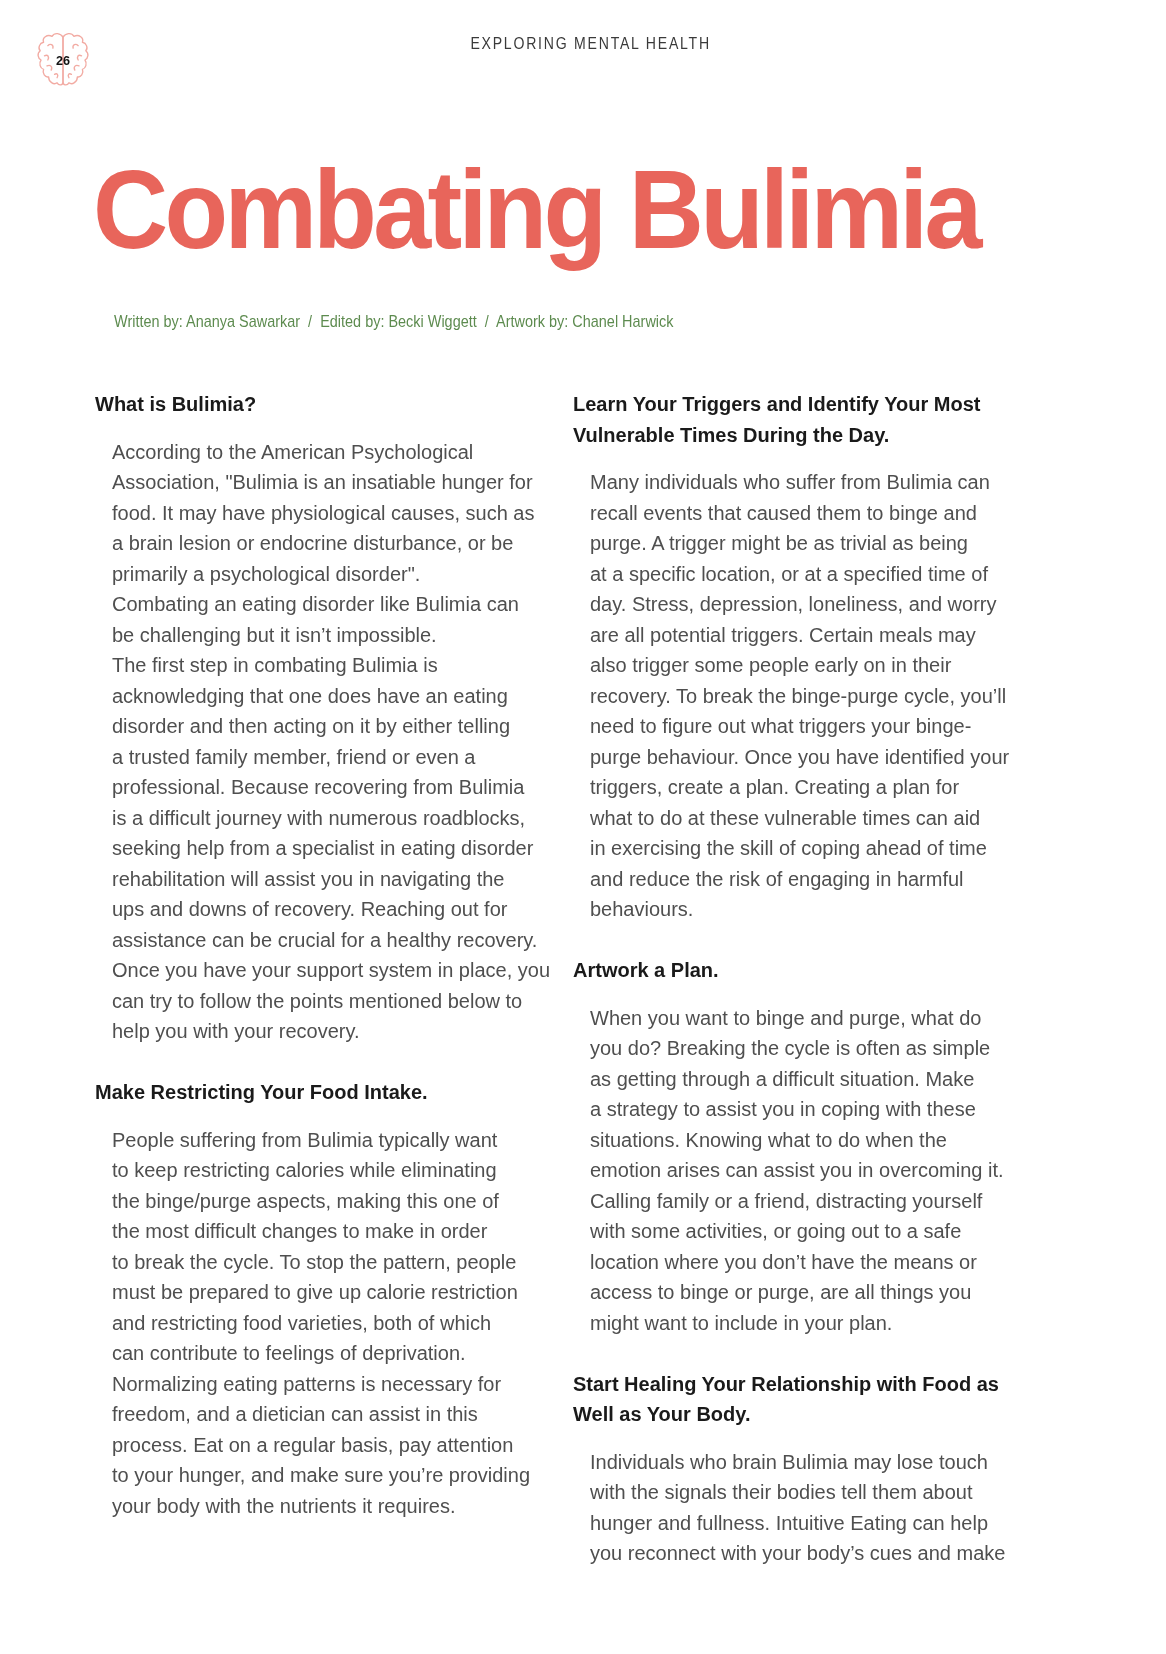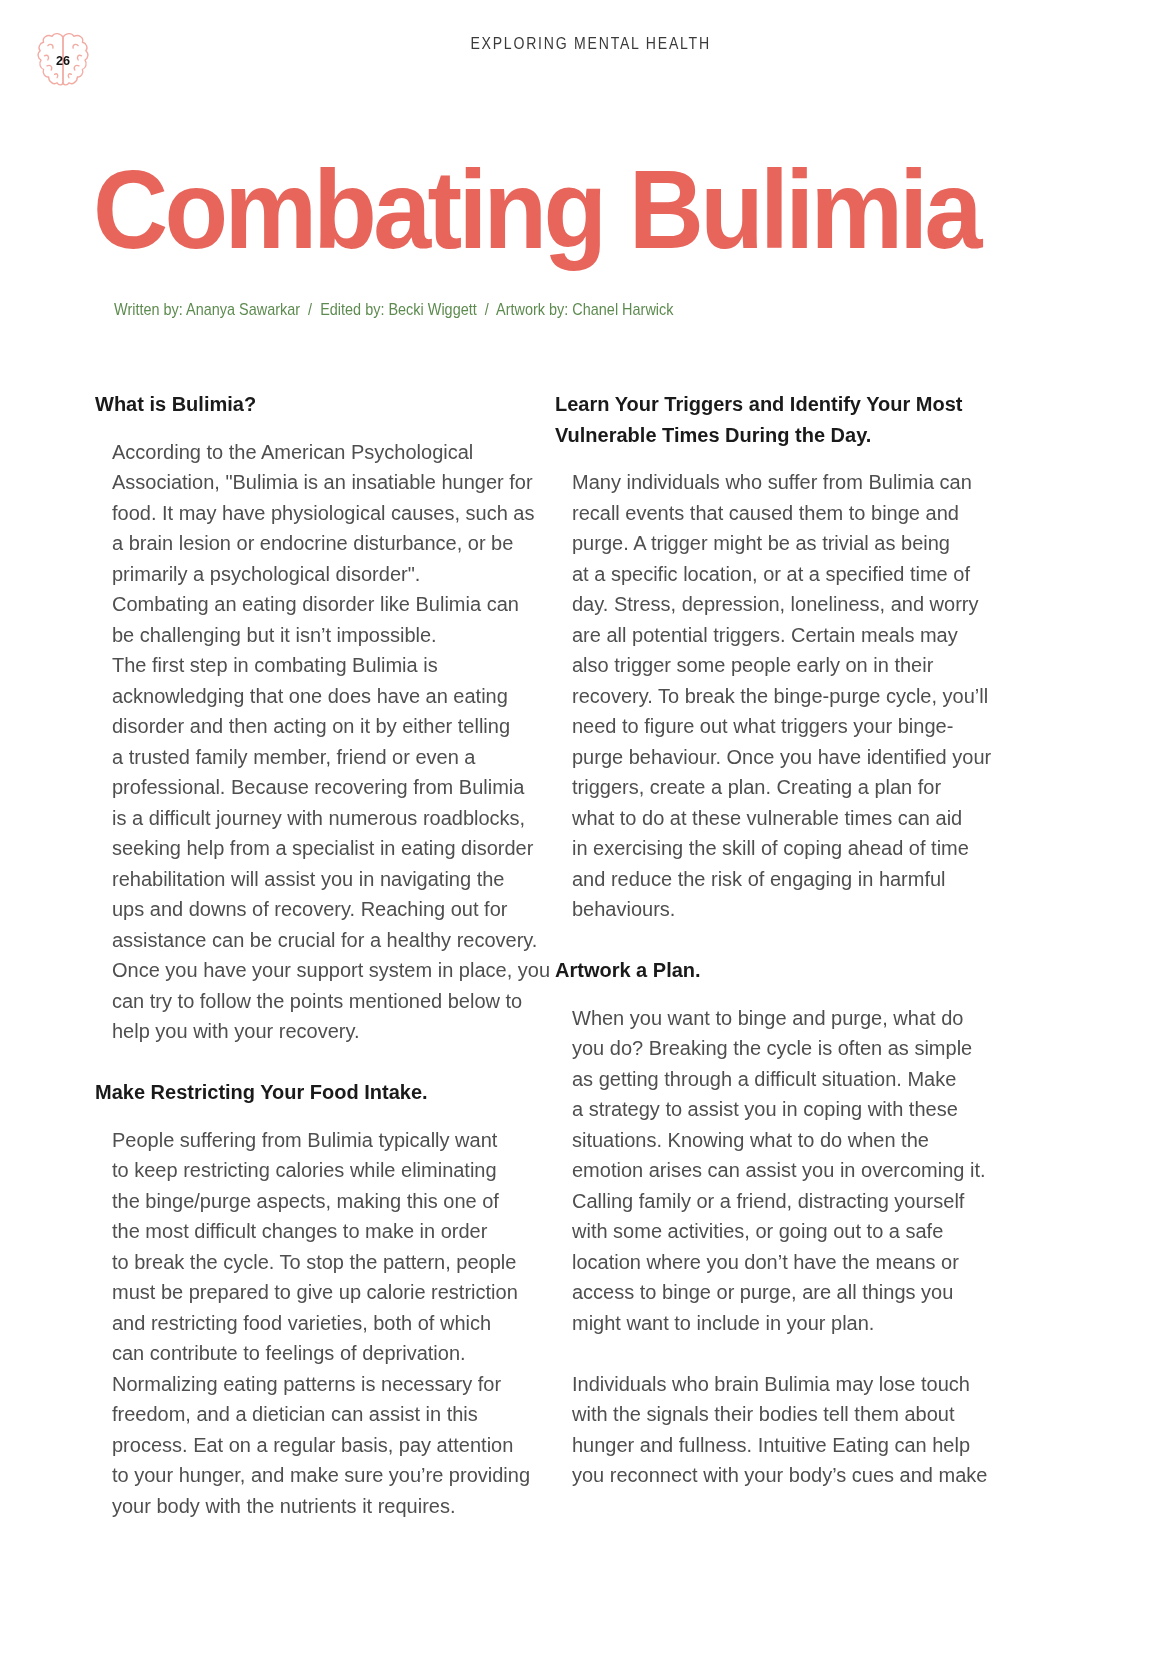"Written by: Ananya Sawarkar /" .byline { top: 280px -> 292px }
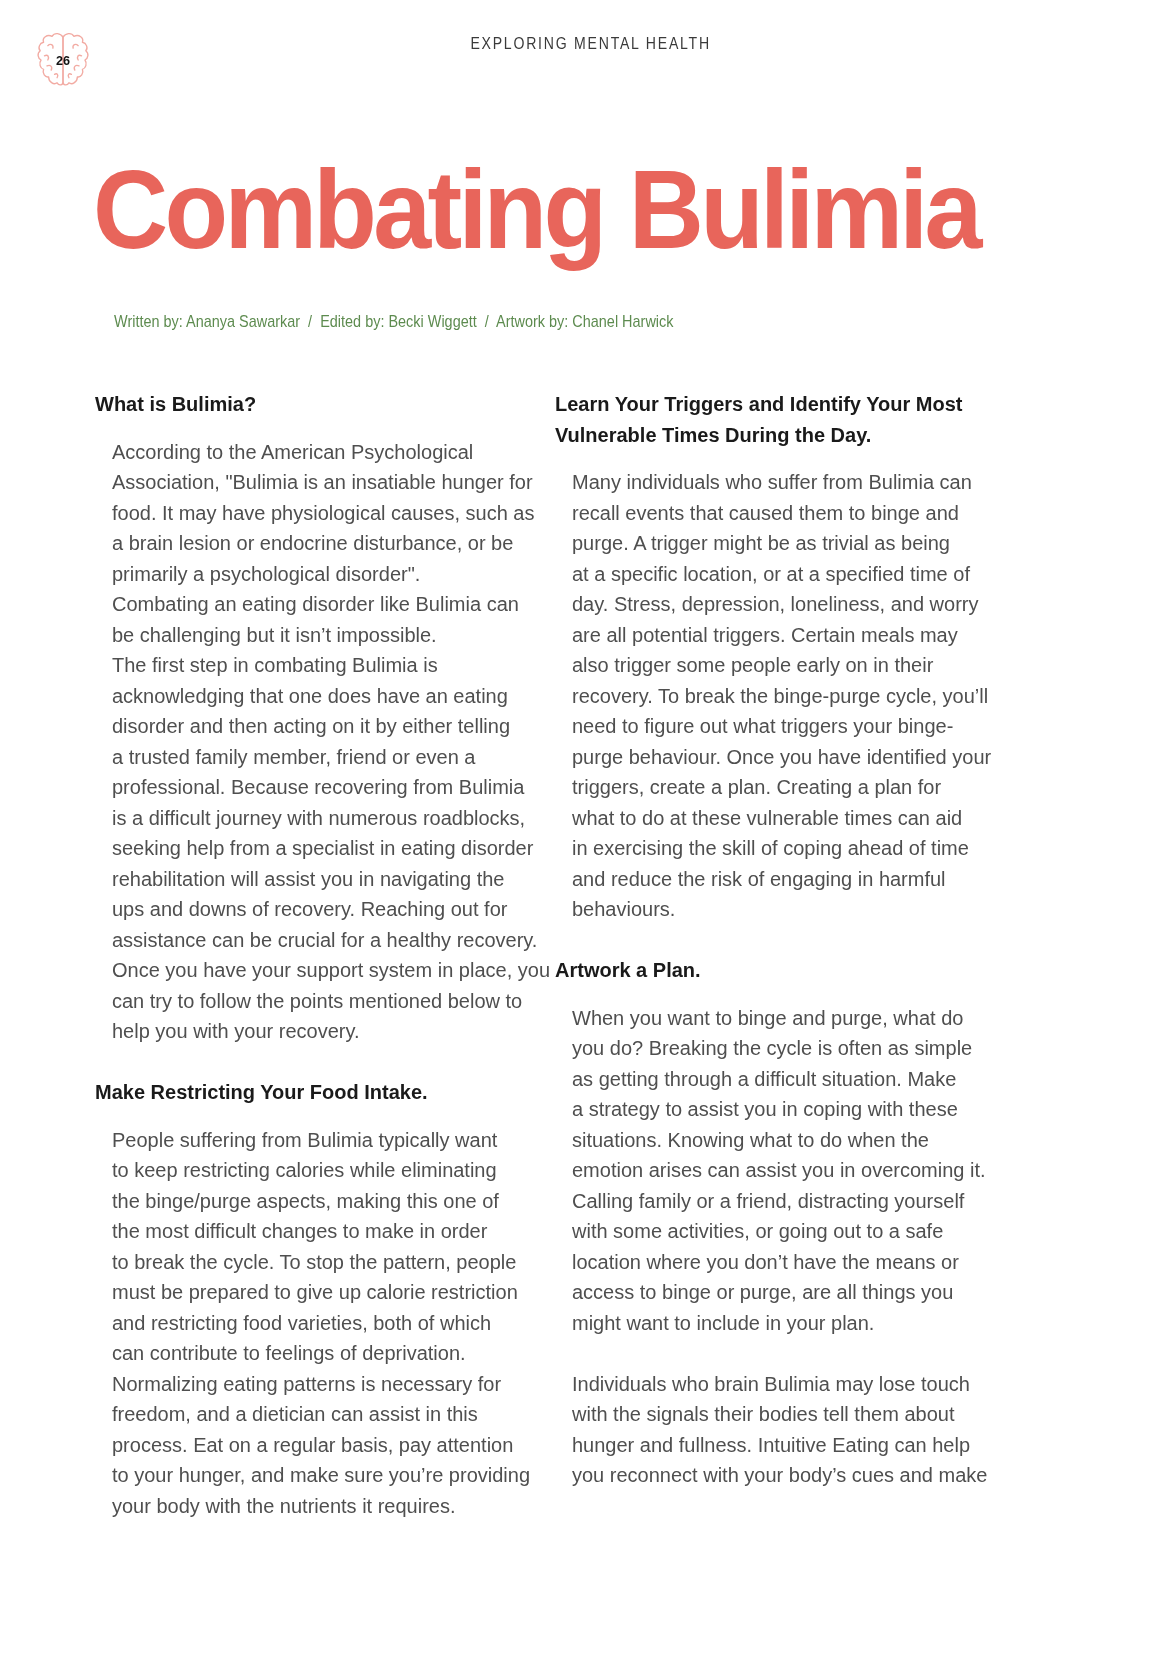"What is Bulimia?" .columns { gap: 20px -> 38px }
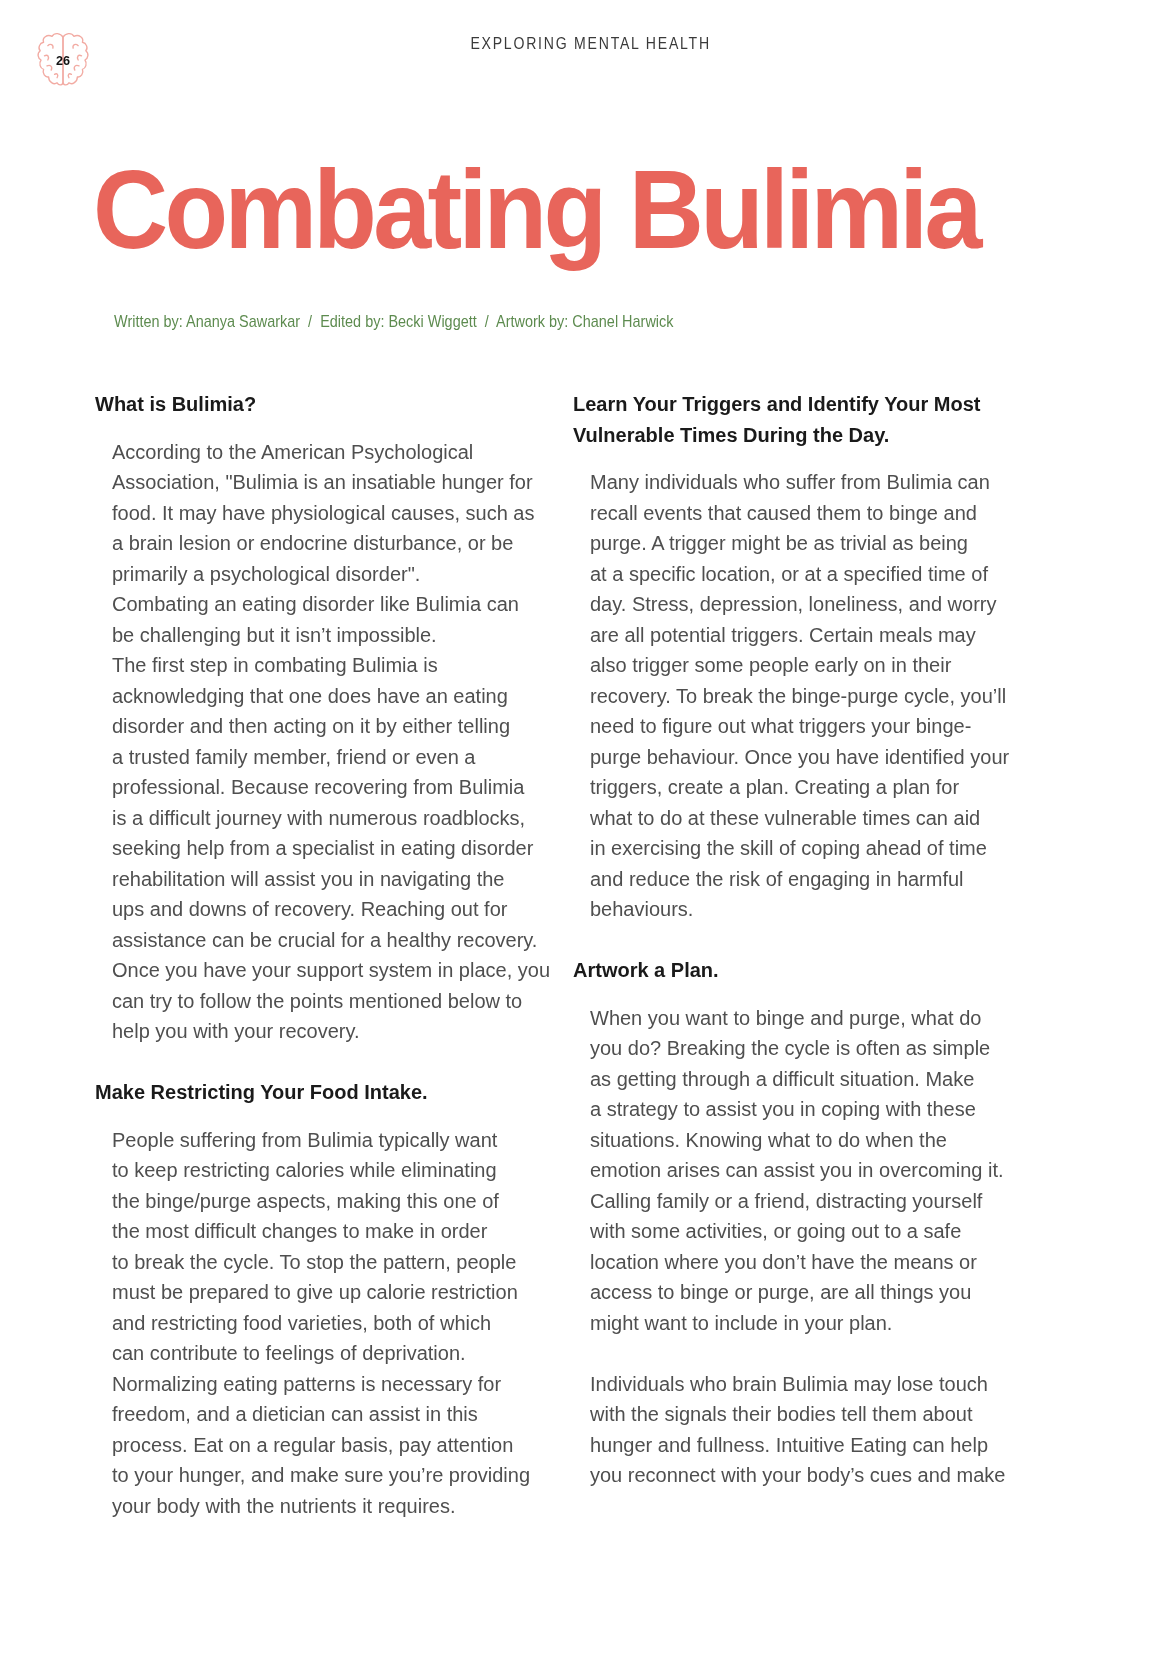"Start Healing Your Relationship with" h2.h { html: none -> <h2>Start Healing Your Relationship with Food as Well as Your Body.</h2> }
